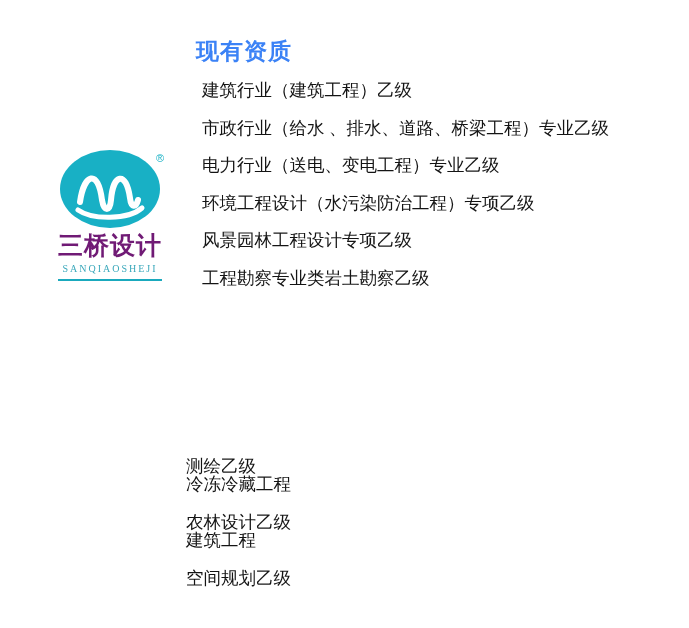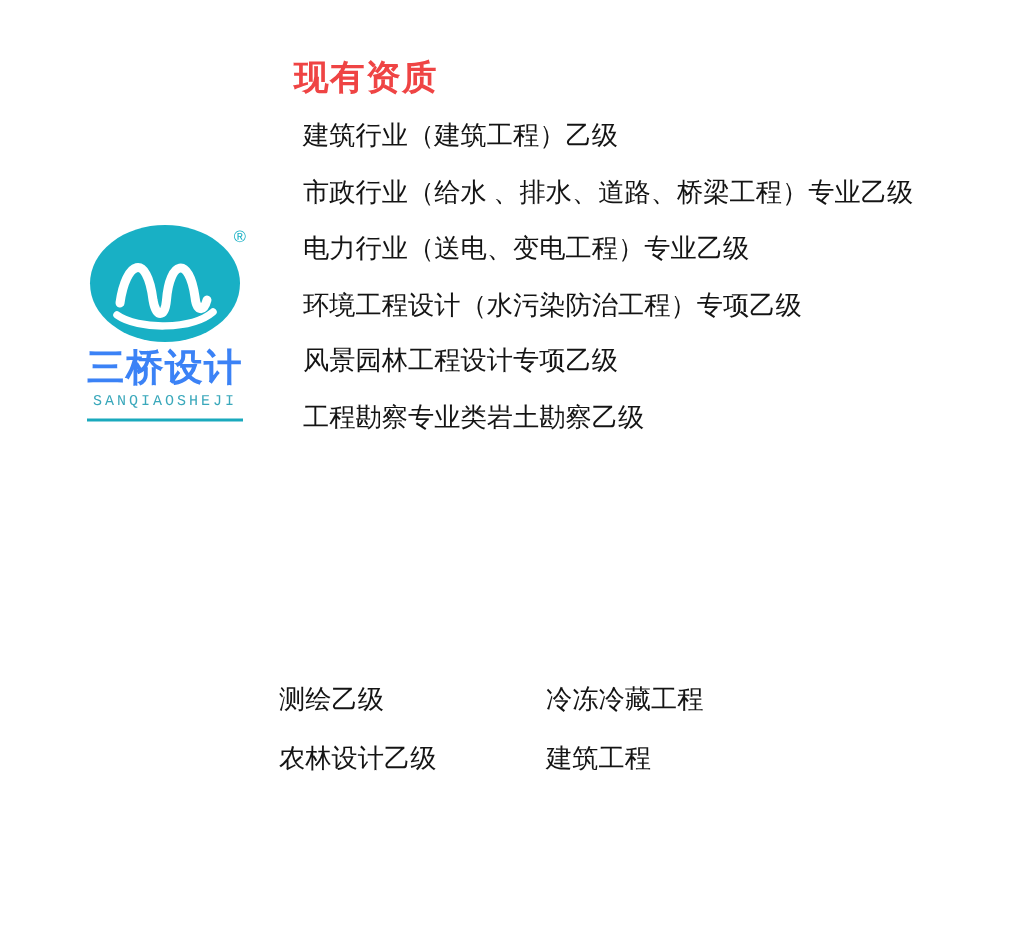"现有资质" .section-title { color: #ef4444 -> #3b82f6 }
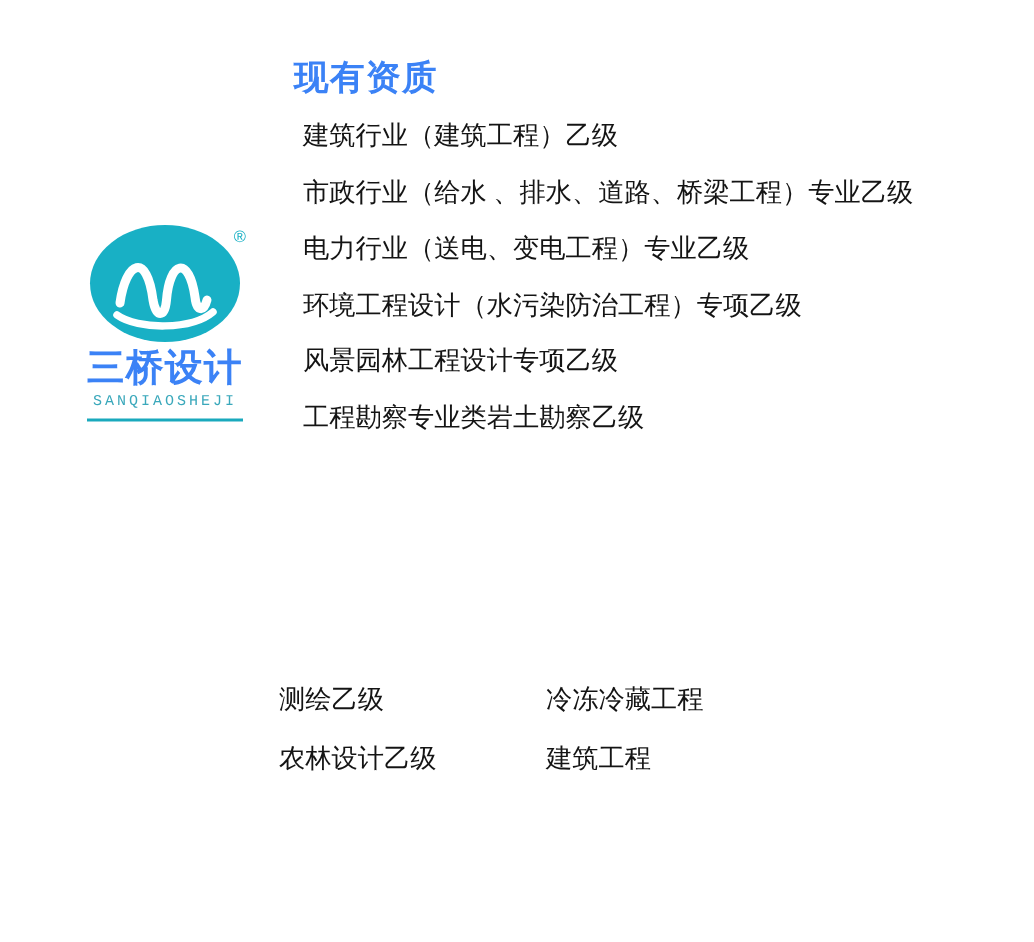"三桥设计" .logo-name { color: #3b82f6 -> #701a75 }
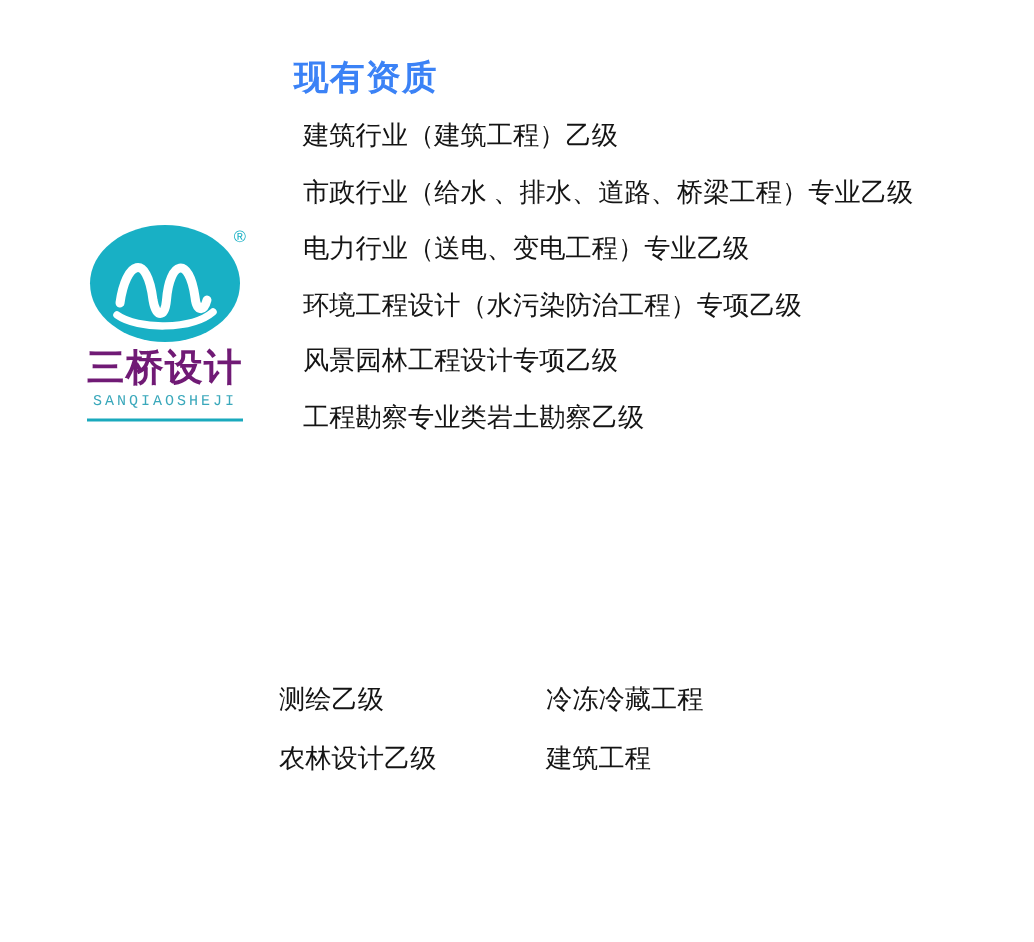"SANQIAOSHEJI" .logo-pinyin { font-family: Liberation Mono, monospace -> Liberation Serif, serif }
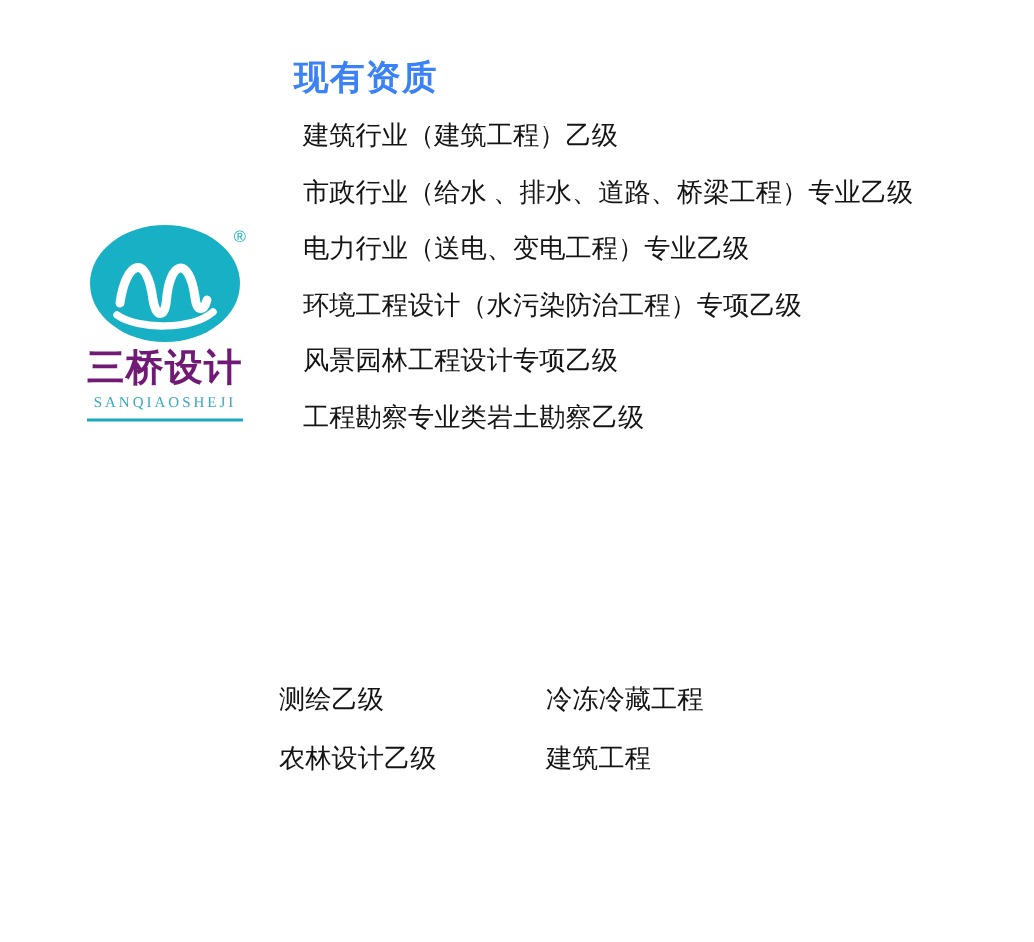"测绘乙级" .processing-grid .row { flex-direction: none -> column }
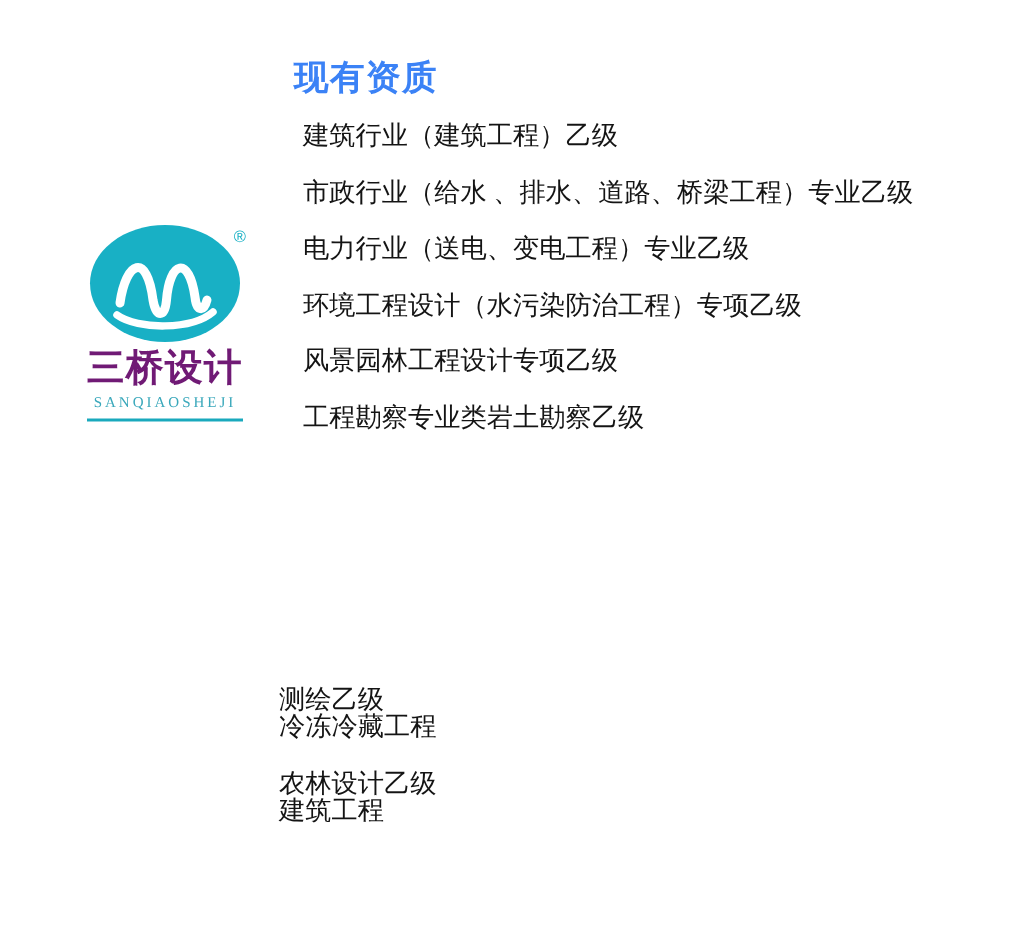"空间规划乙级" div.row { html: none -> <div> <div>空间规划乙级</div> <div></div> </div> }
